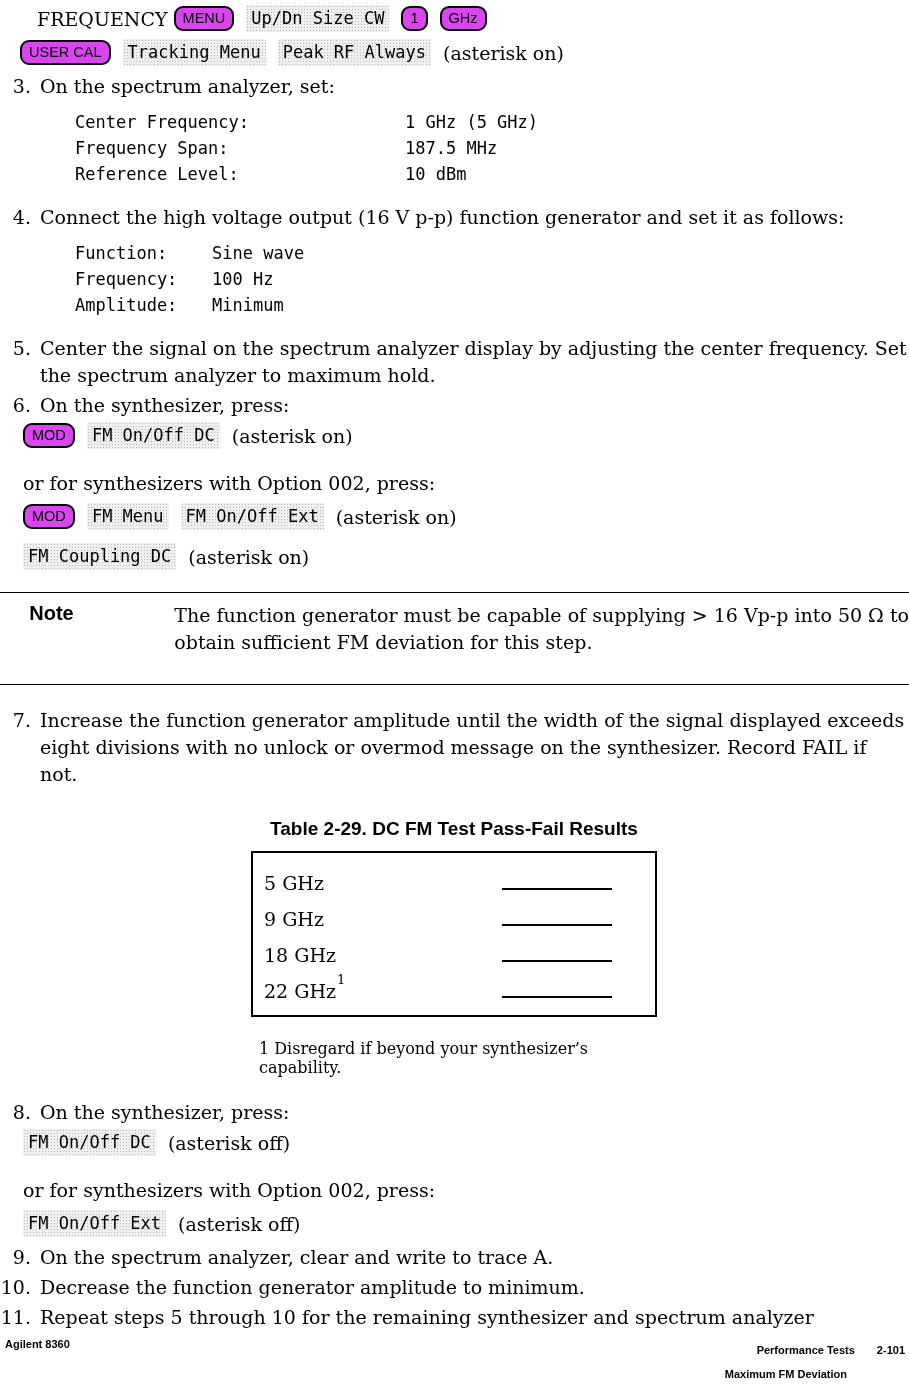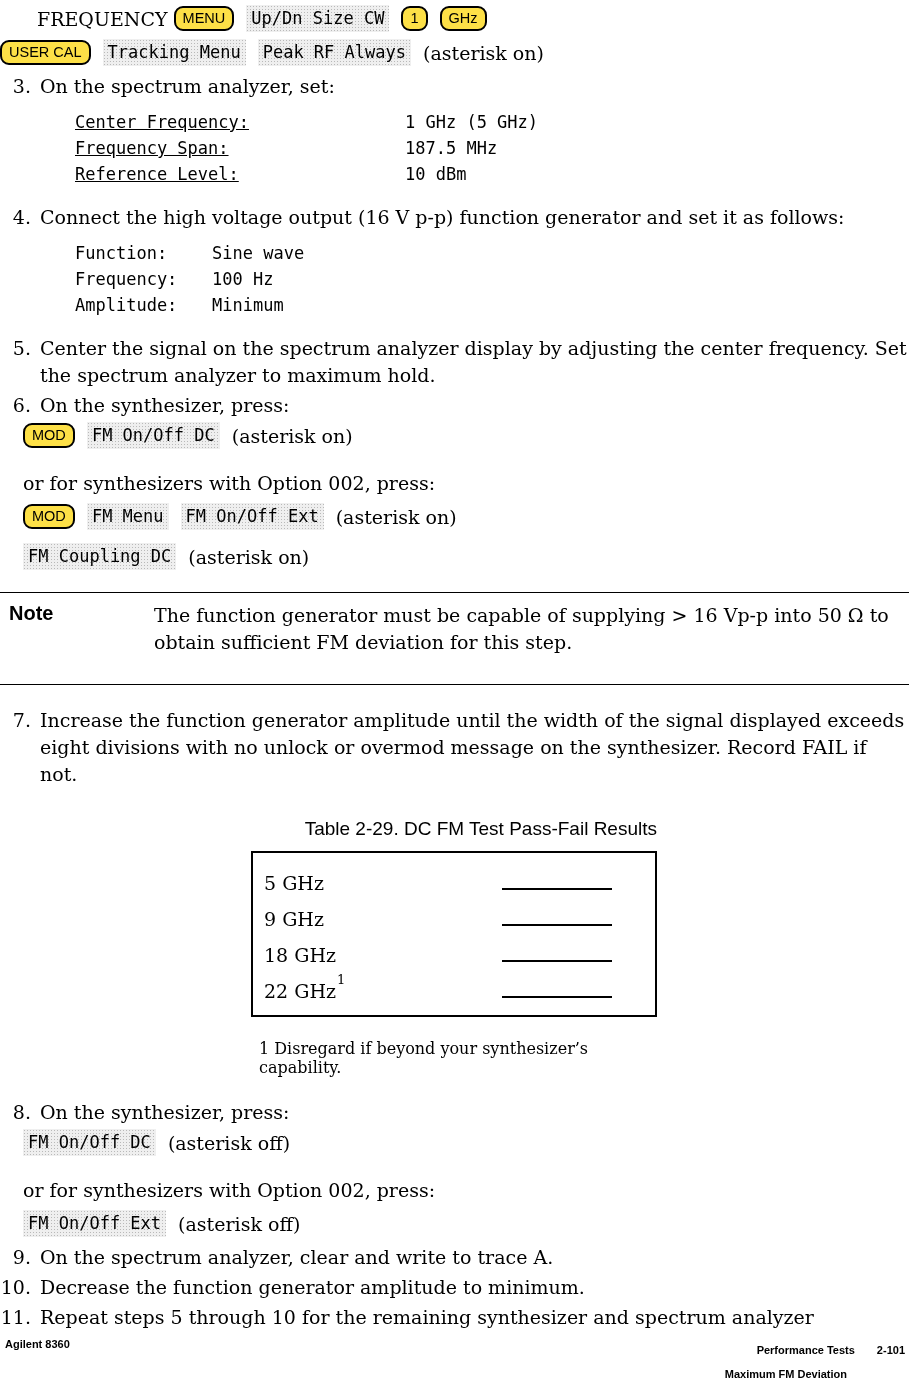"MENU" .keycap { background: #fde047 -> #d946ef }
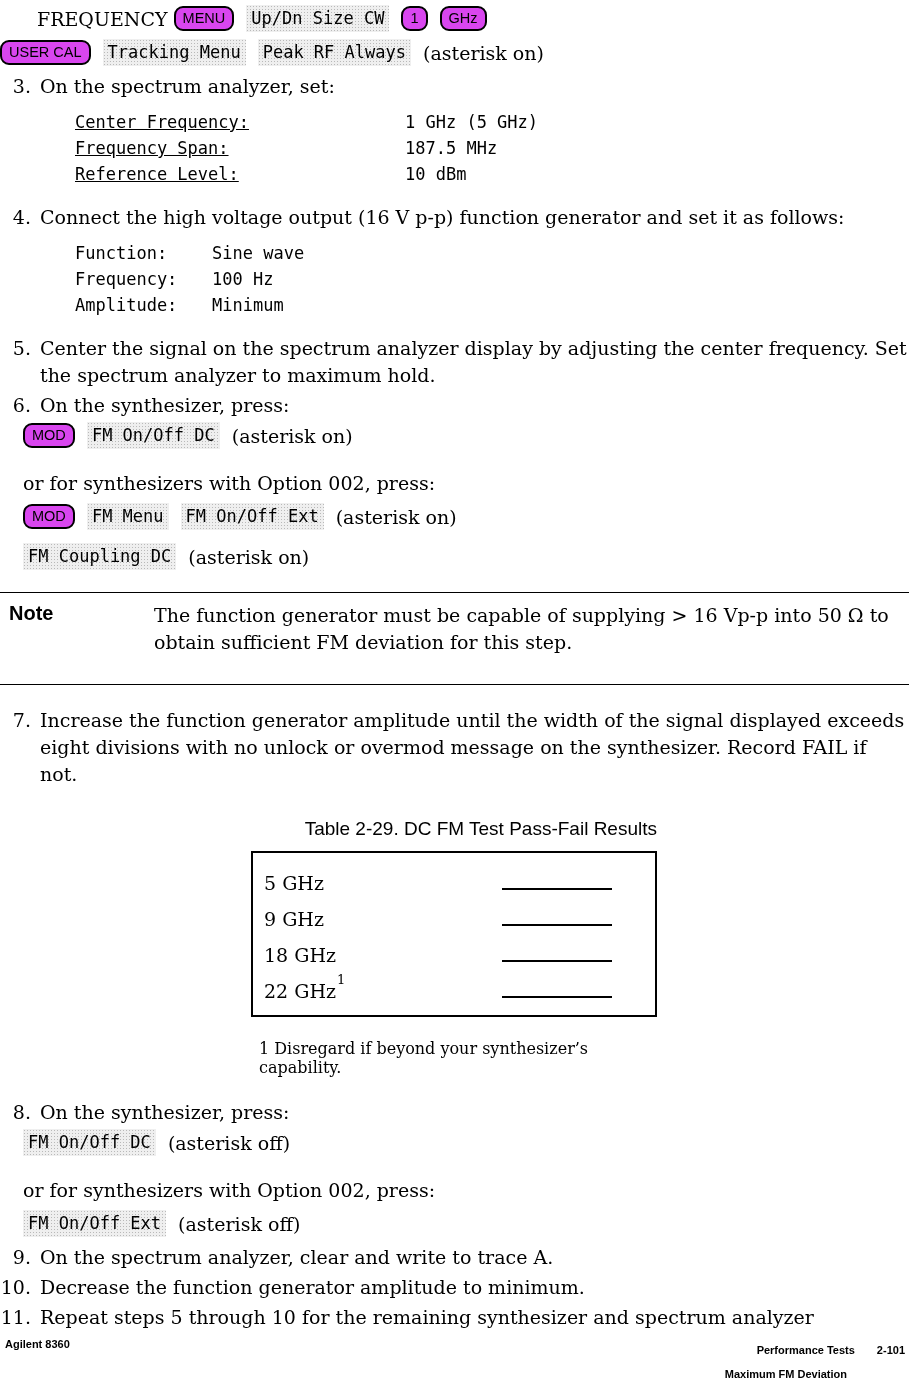"USER CAL Tracking Menu Peak" .indent20 { margin-left: none -> 20px }
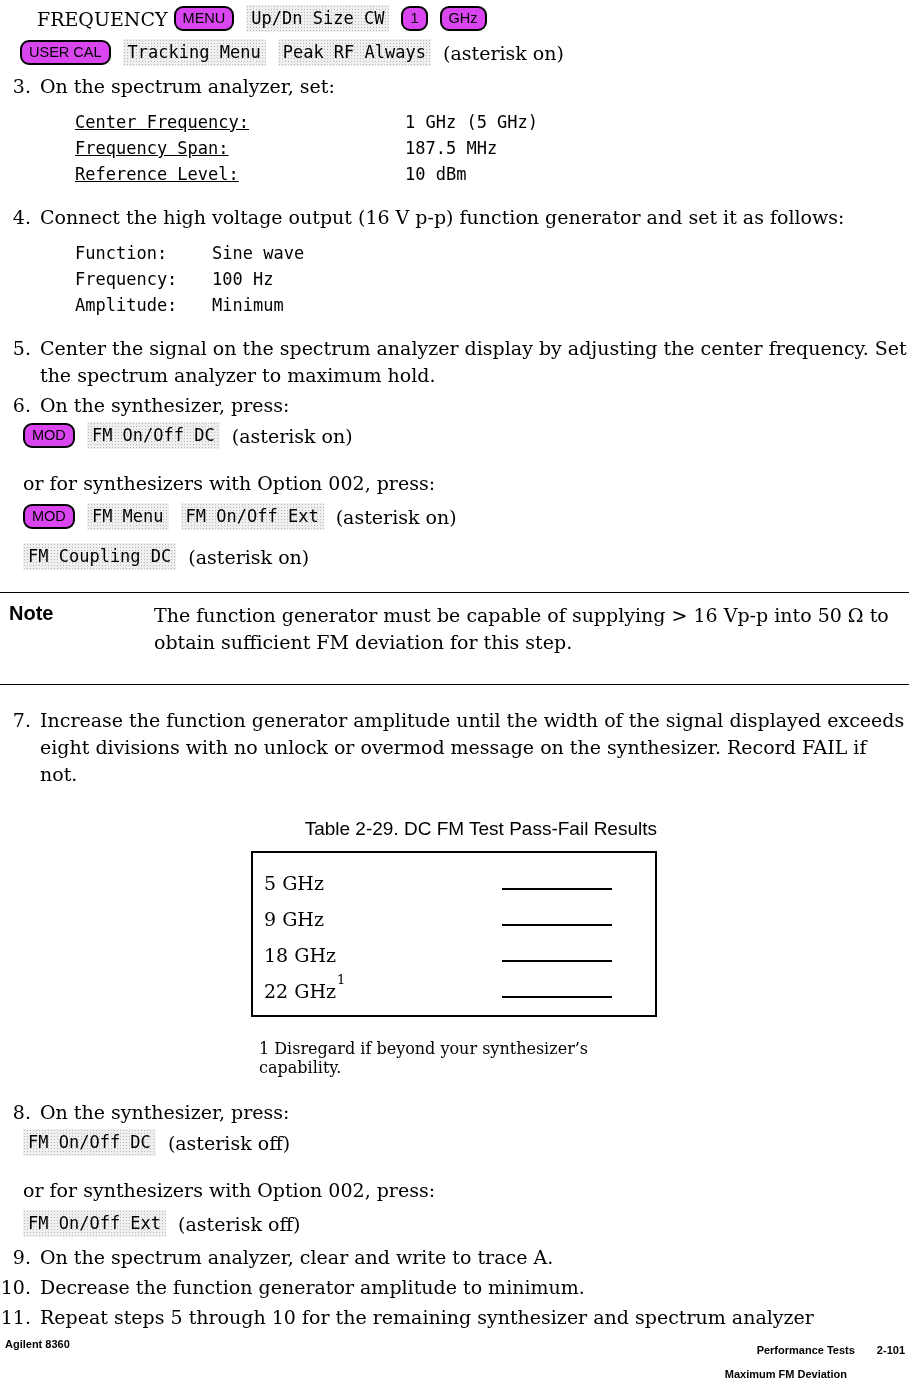"Center Frequency:" .slabel-wide { text-decoration: underline -> none }
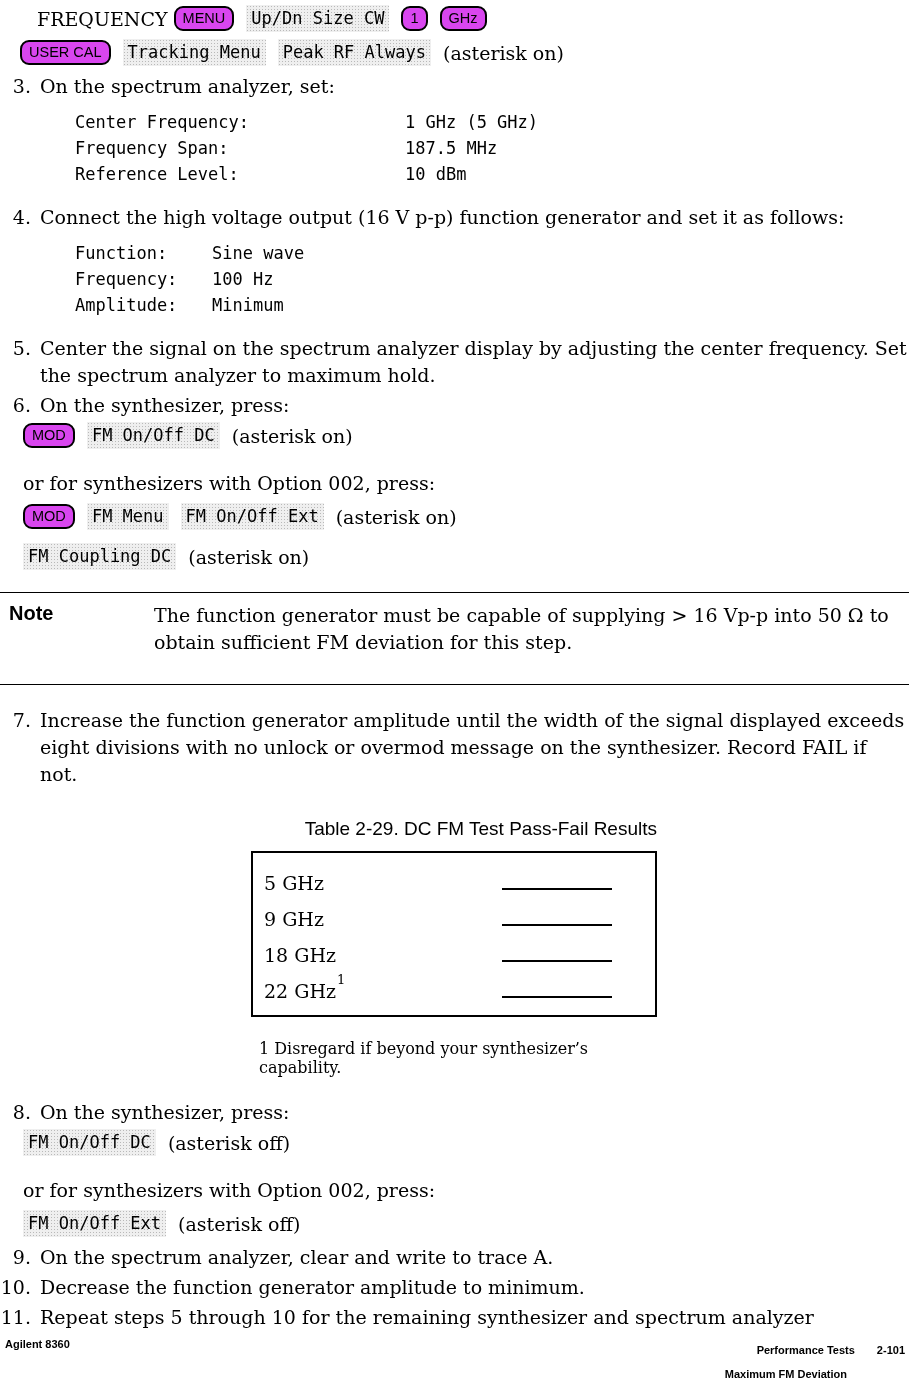"Note" .note { justify-content: none -> flex-end }
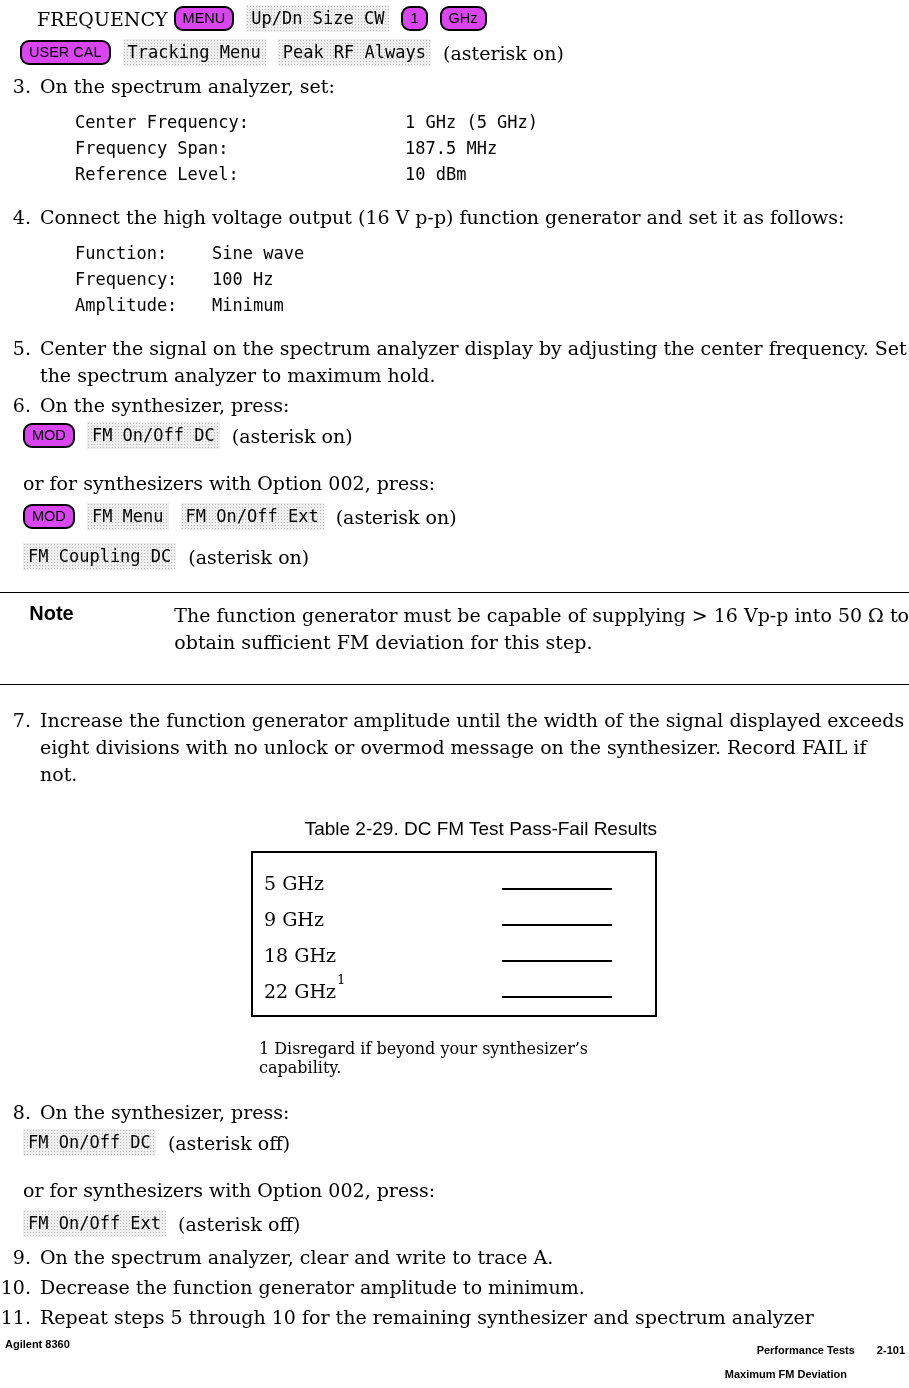"Table 2-29. DC FM Test" .table-title { font-weight: normal -> bold; text-align: right -> center }
